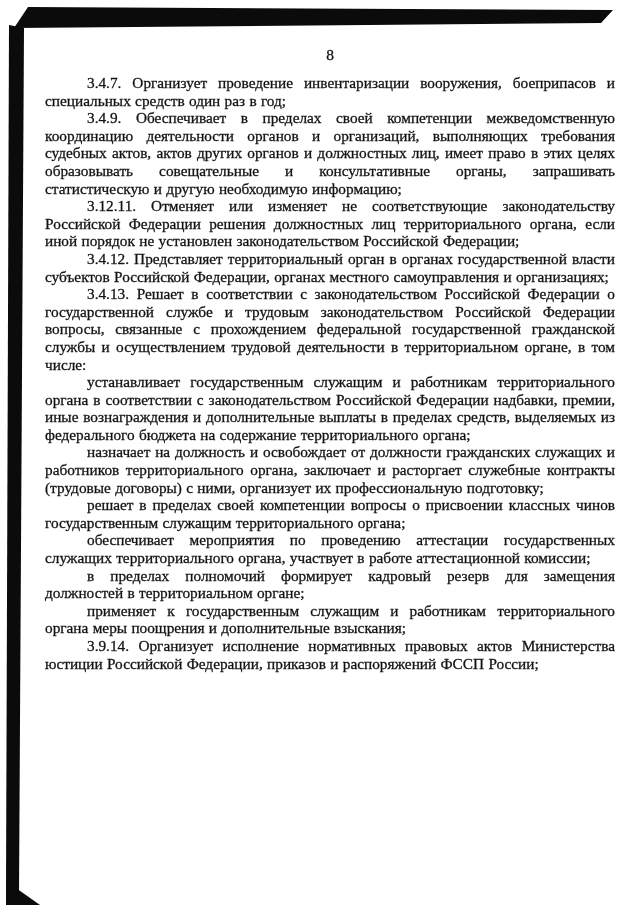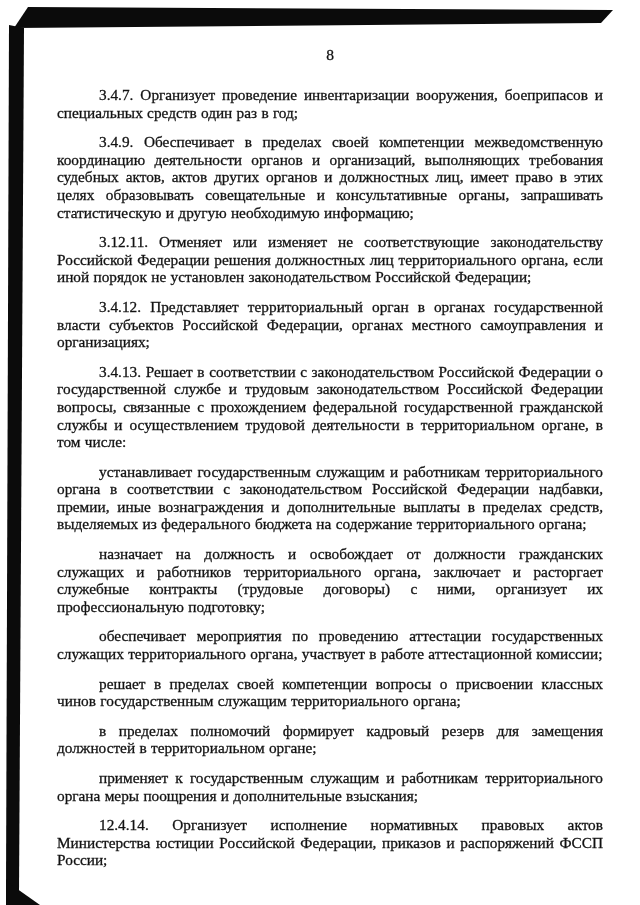"3.4.7. Организует проведение" .para { margin: 12px -> 0 }
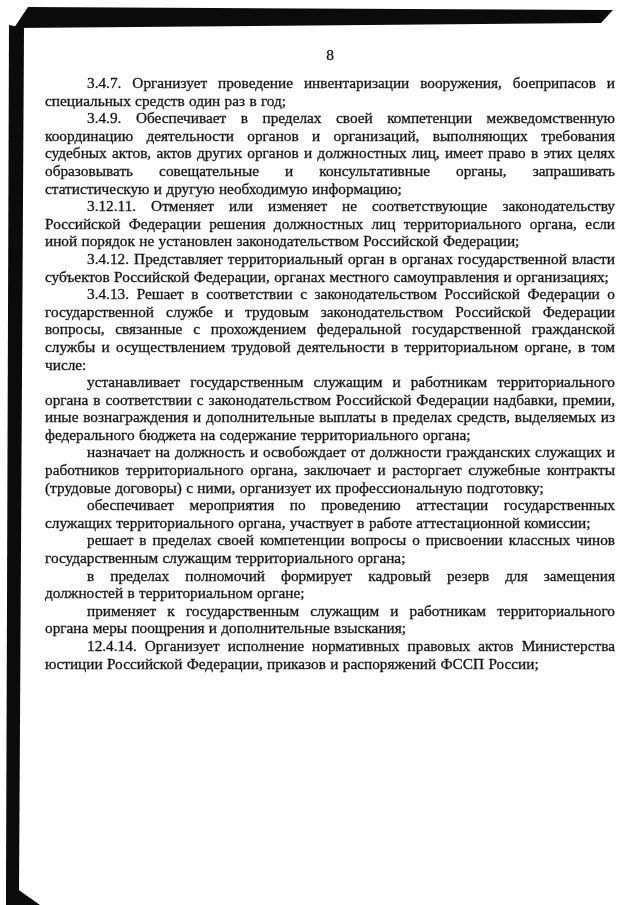"обеспечивает мероприятия по проведению" p.para { order: before "решает в пределах своей компетенции" -> after "решает в пределах своей компетенции" }
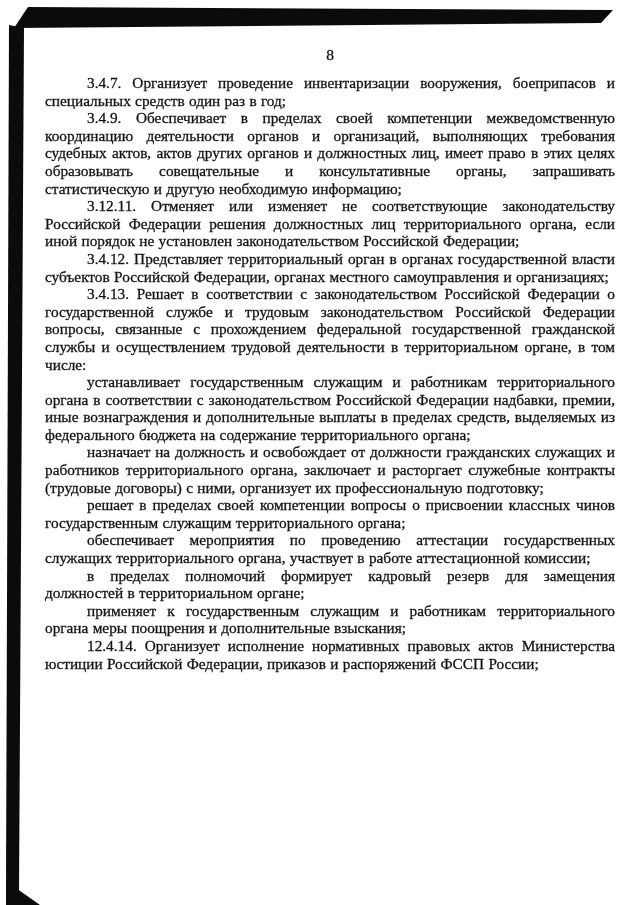"12.4.14. Организует исполнение" p.para { text: 12.4.14 -> 3.9.14 }
